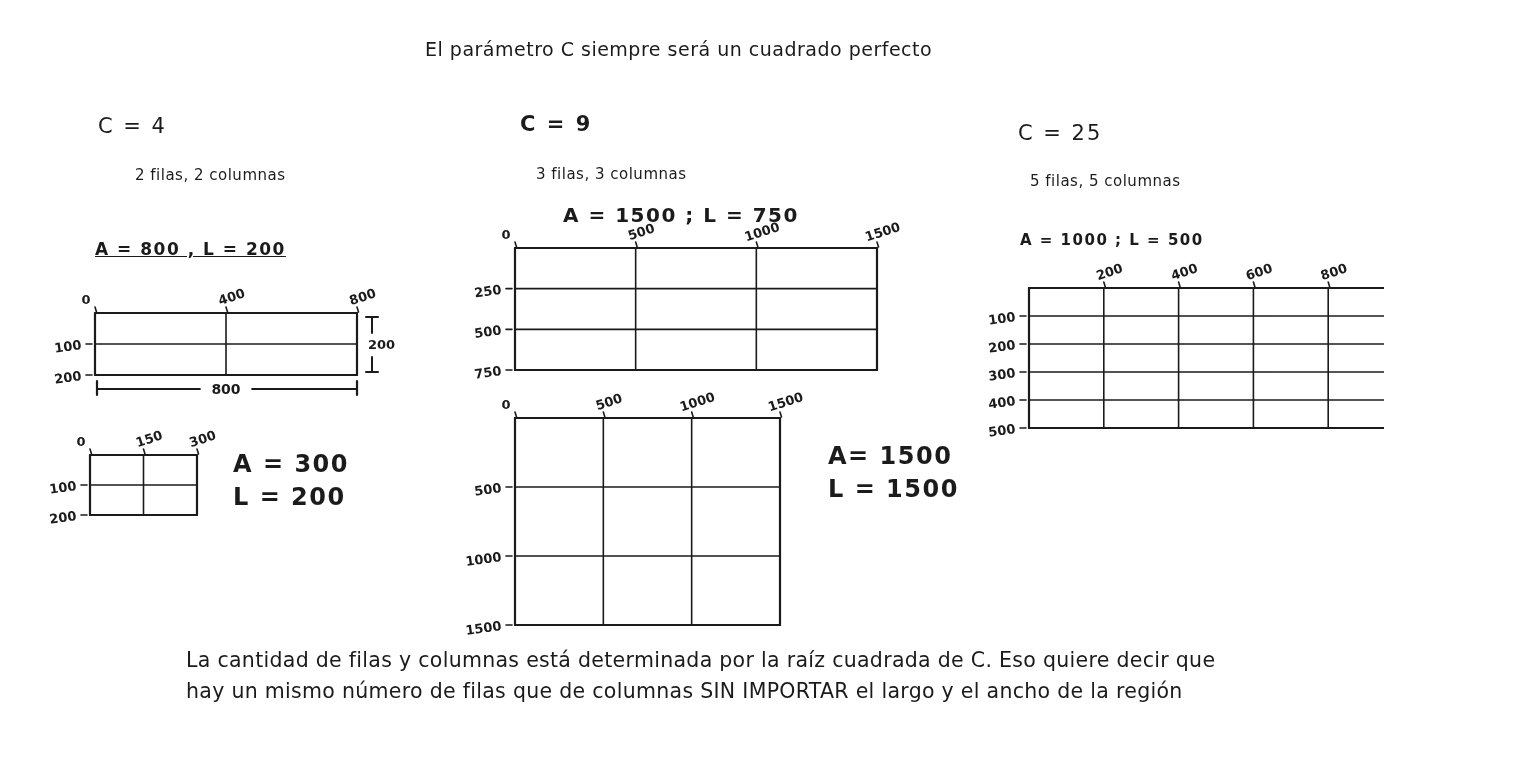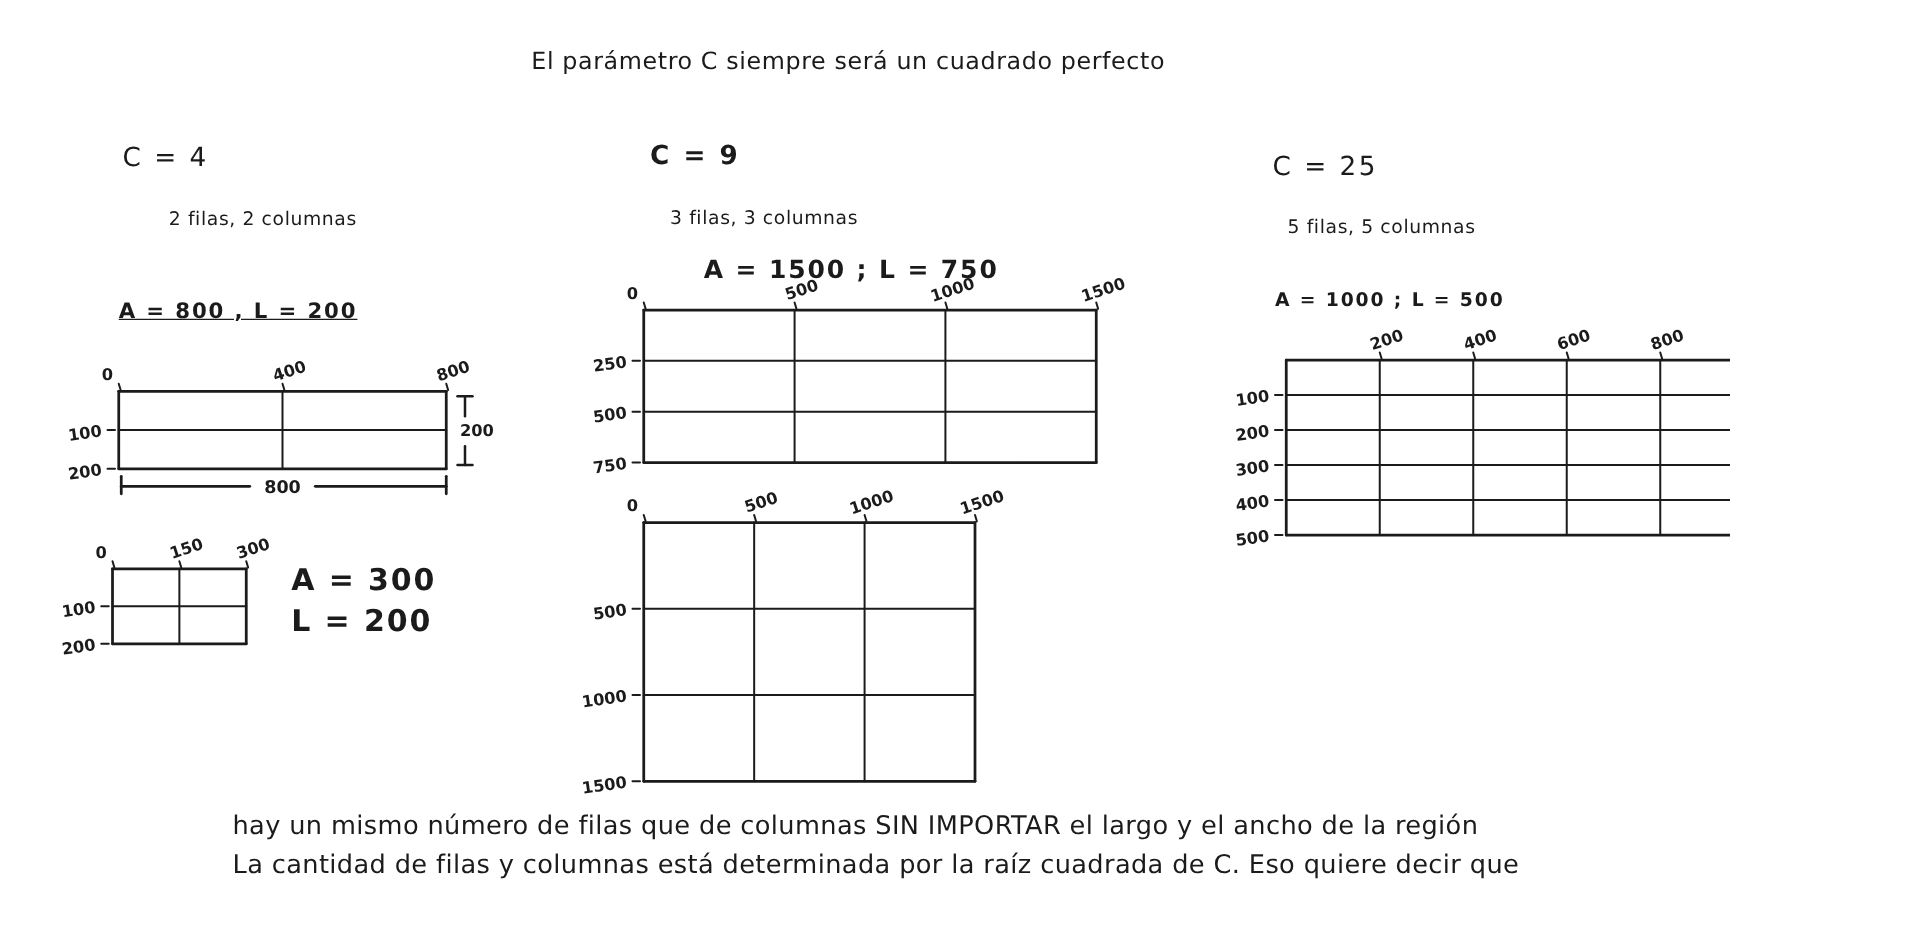"A= 1500" div.abs { html: none -> <div> <div>A= 1500</div> <div>L = 1500</div> </div> }
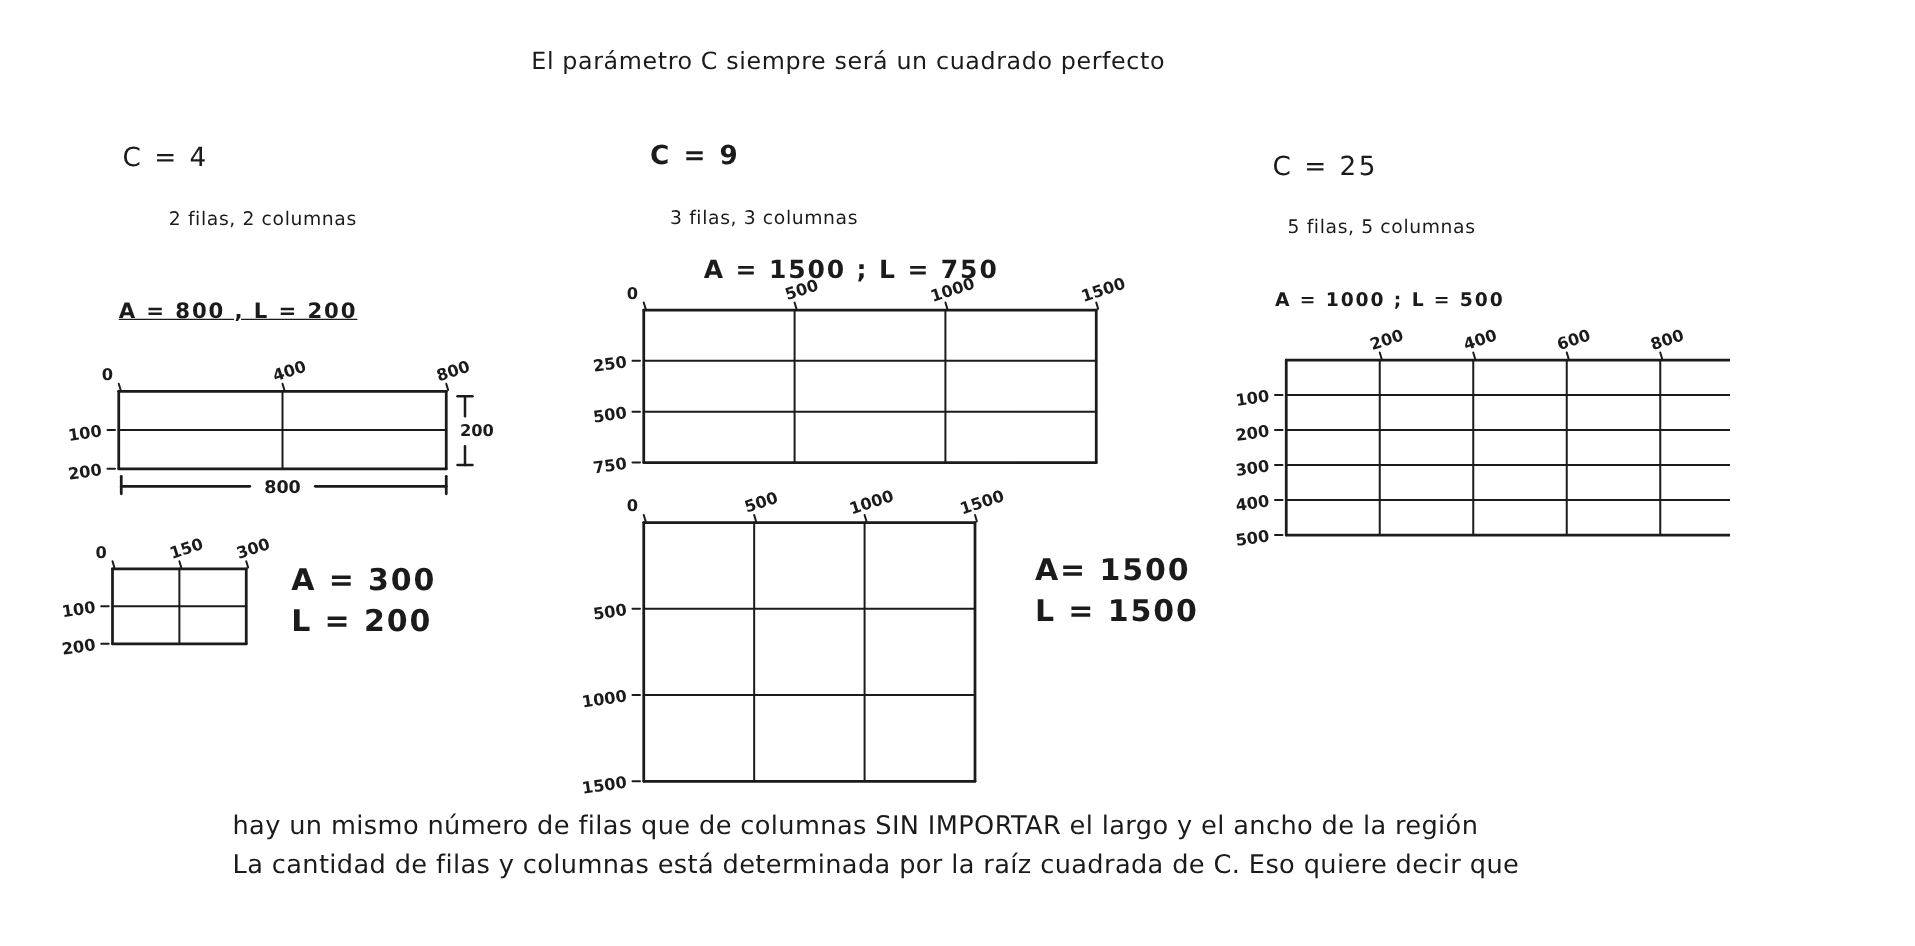"hay un mismo número de" div { order: before "La cantidad de filas y" -> after "La cantidad de filas y" }
